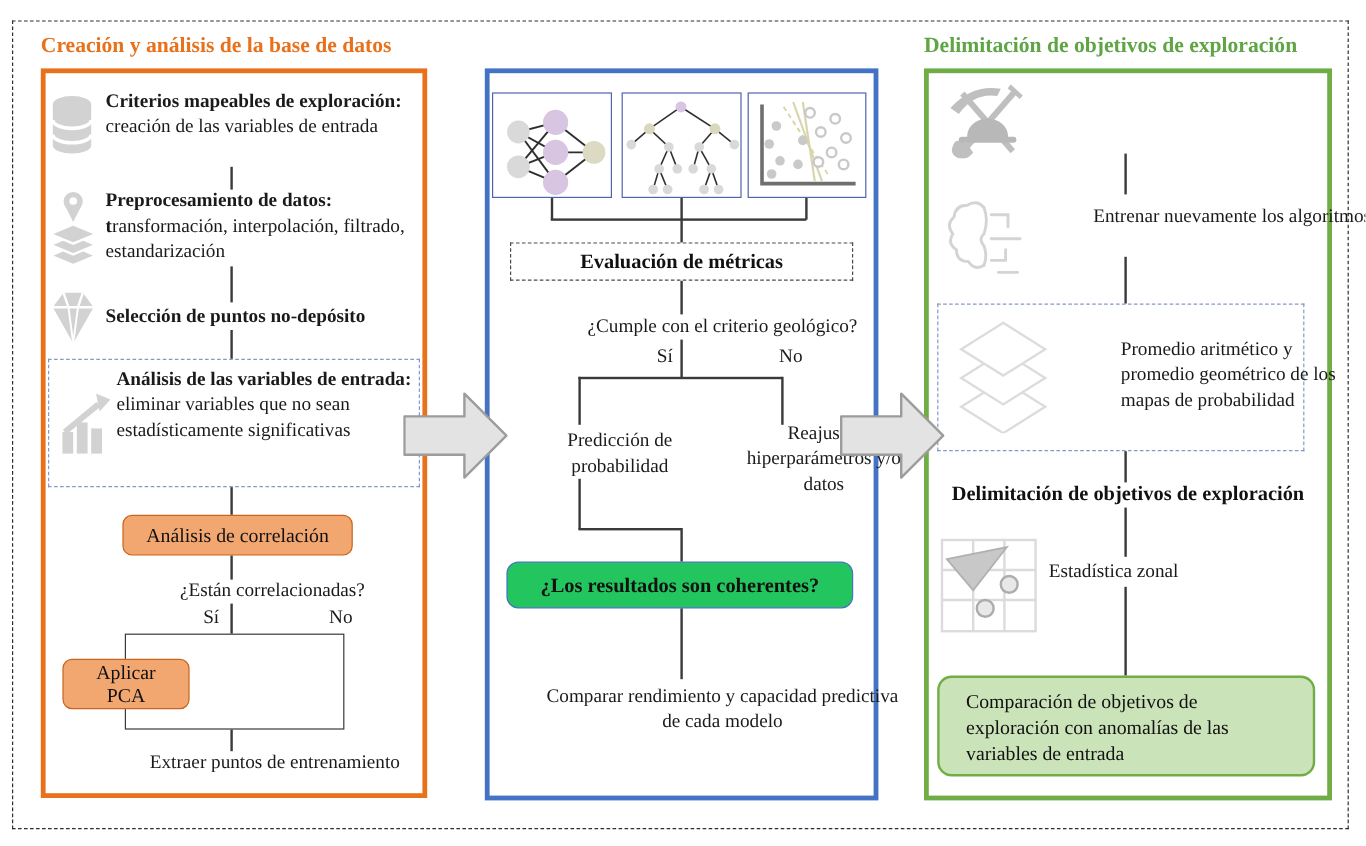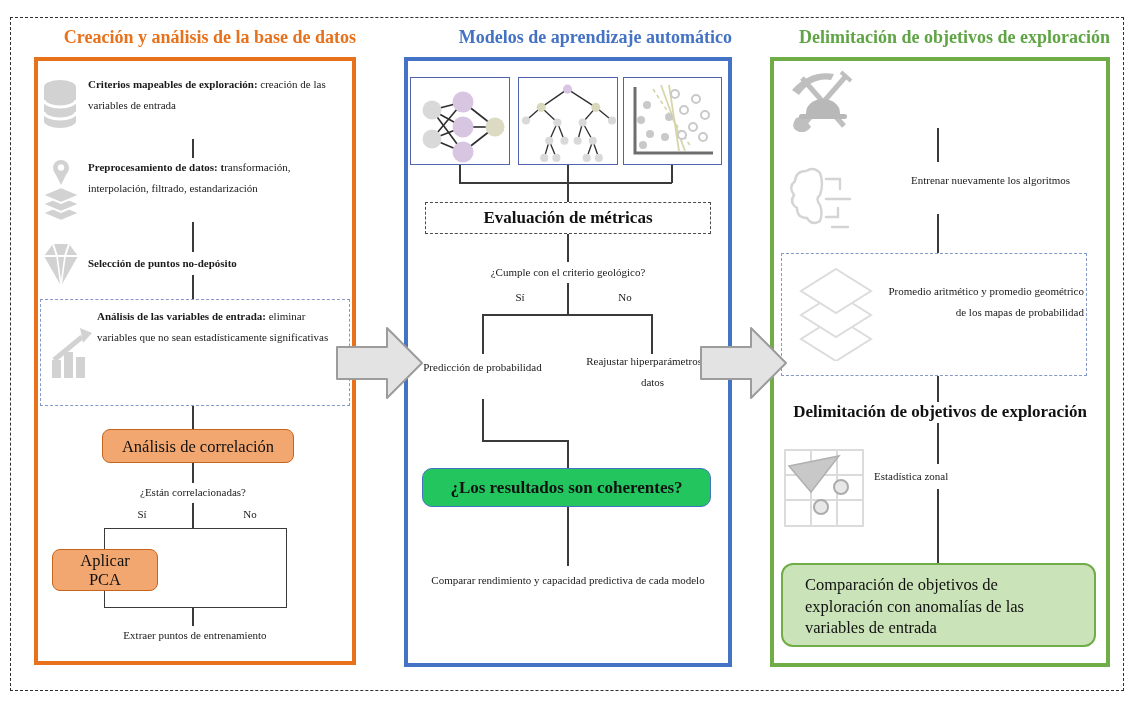"Creación y análisis de la" .ptitle { text-align: right -> left }
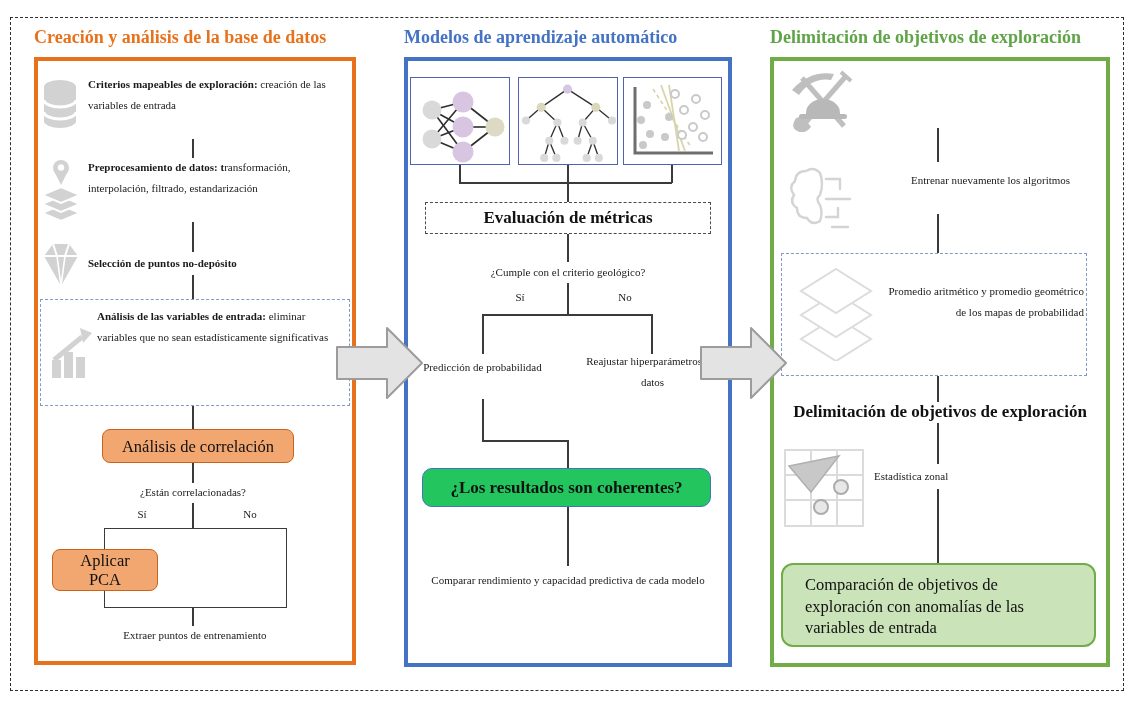"Modelos de aprendizaje automático" div.ptitle { html: <div>Modelos de aprendizaje automático</div> -> none }
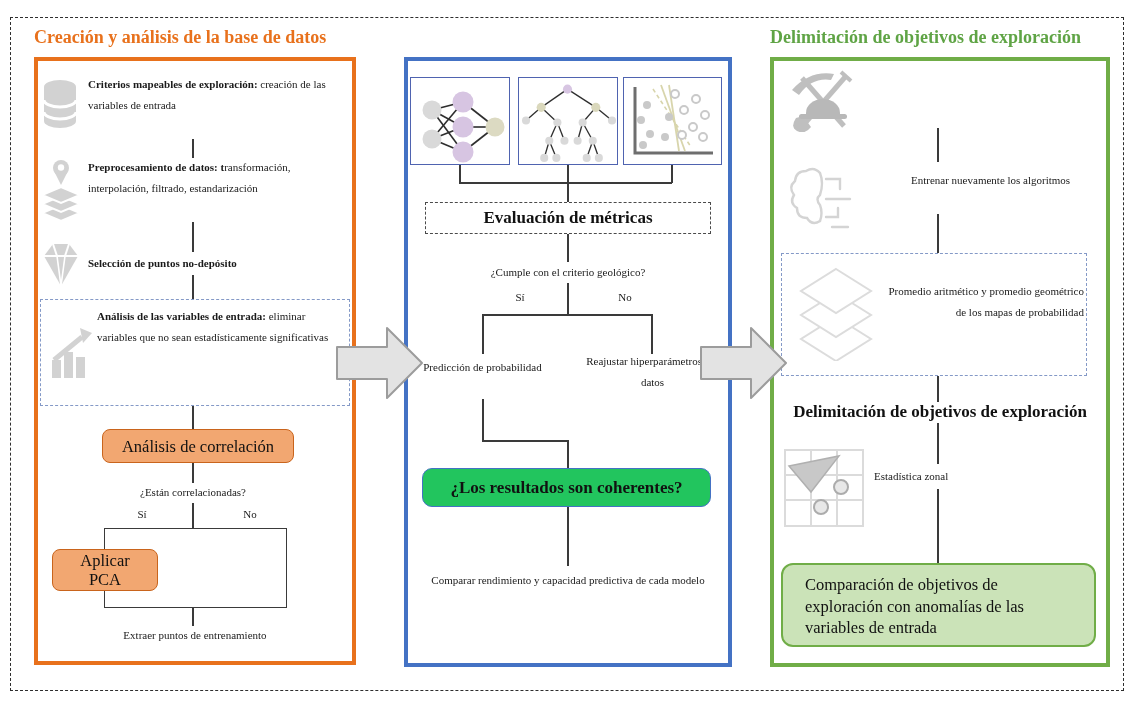"Criterios mapeables de exploración:" .t { font-size: 11px -> 16px }
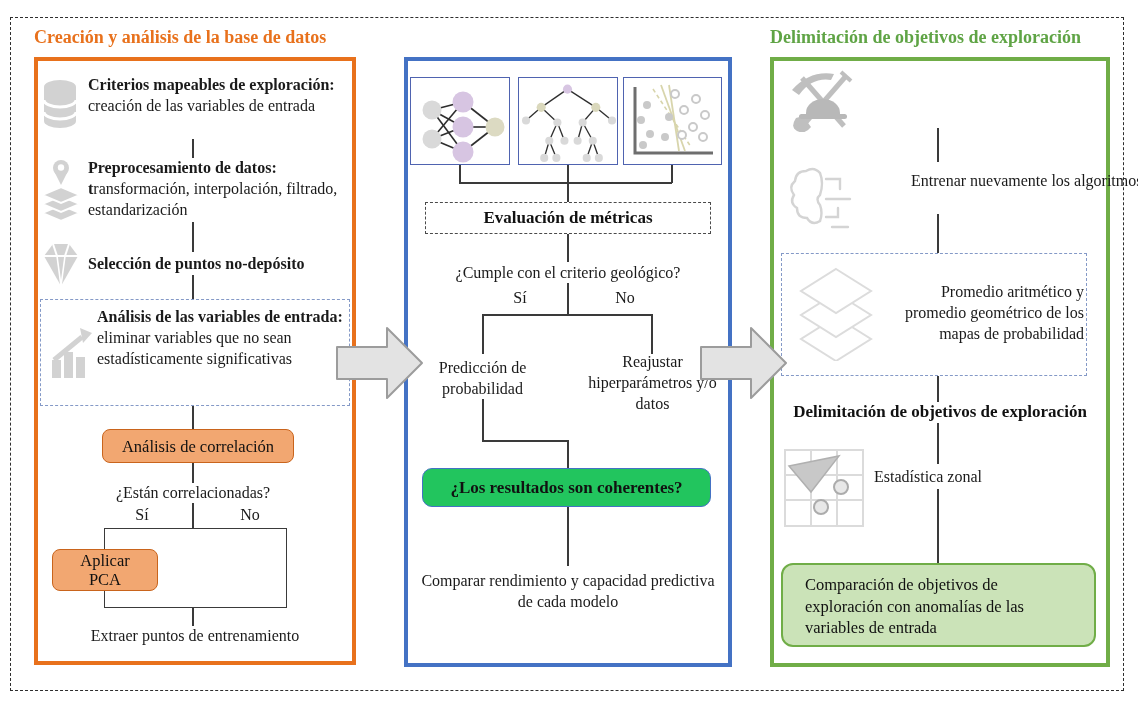"¿Cumple con el criterio geológico?" .ctr { padding-left: none -> 34px }
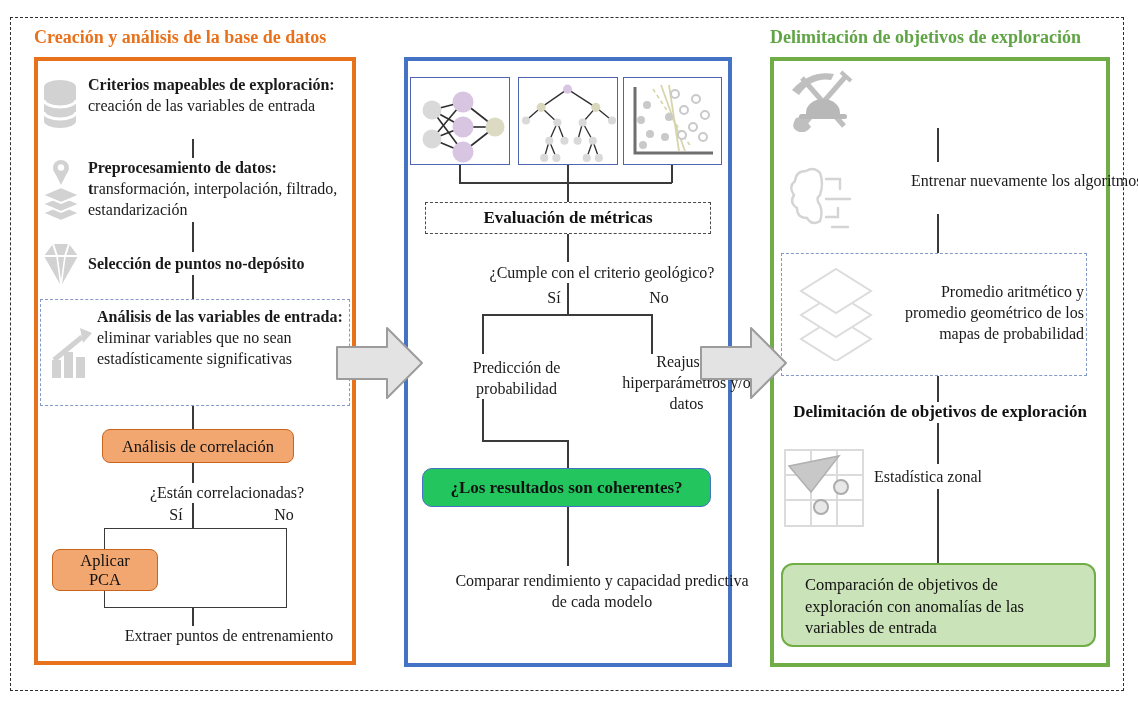"Promedio aritmético y promedio" div.t { left: 884px -> 934px; text-align: right -> none }
